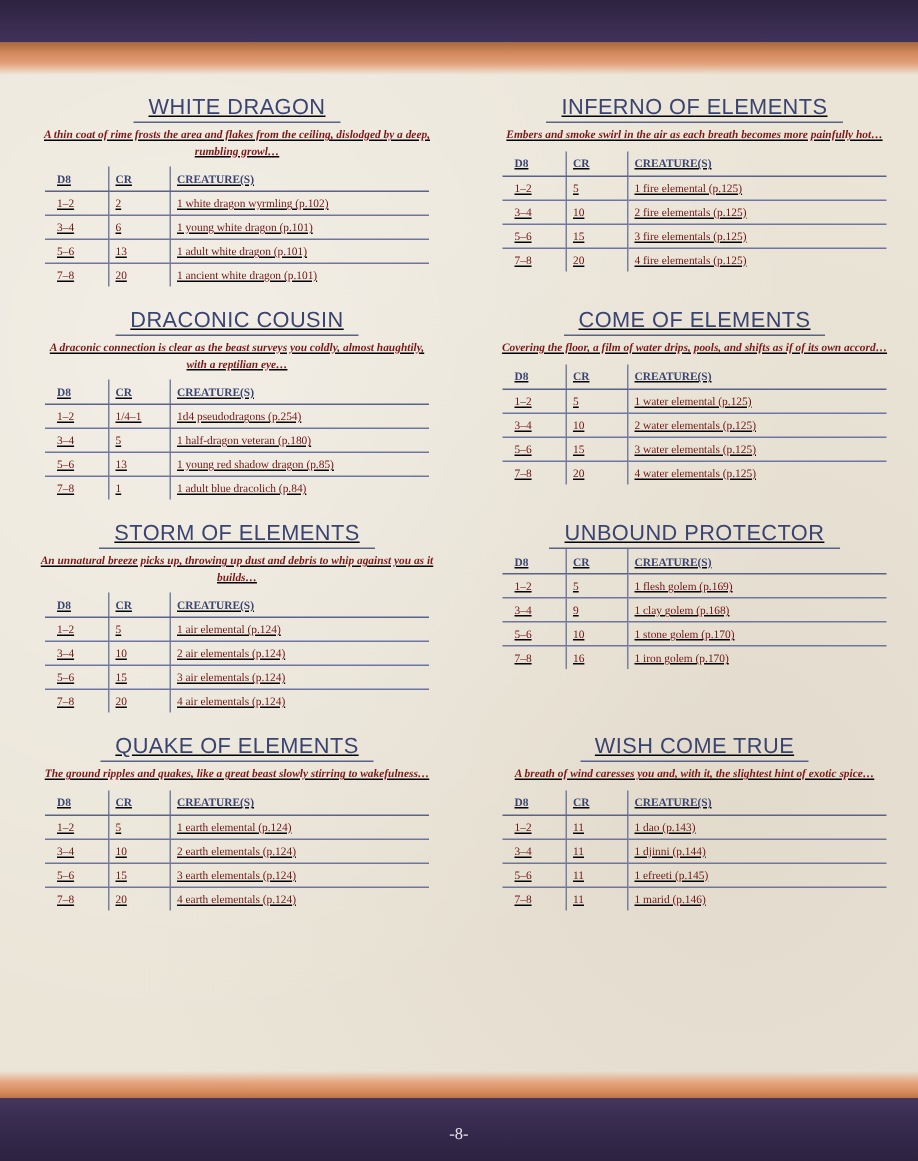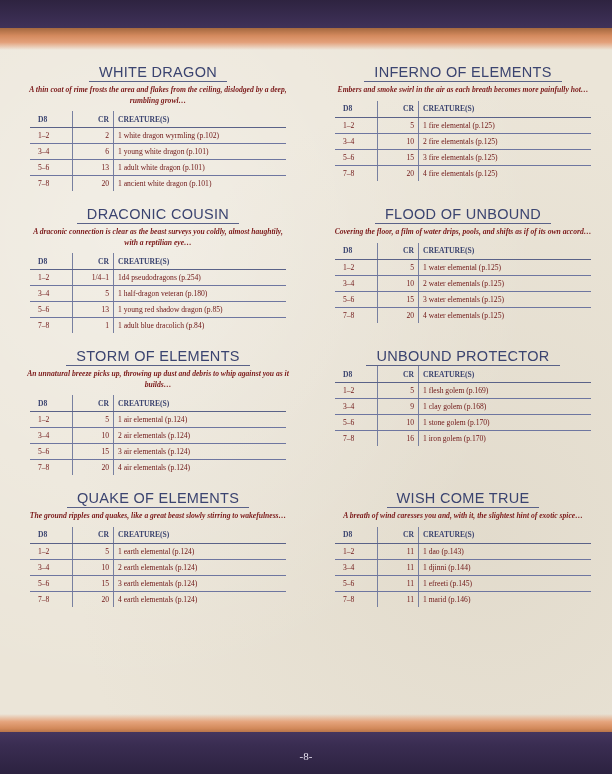"WHITE DRAGON" .col { text-decoration: none -> underline }
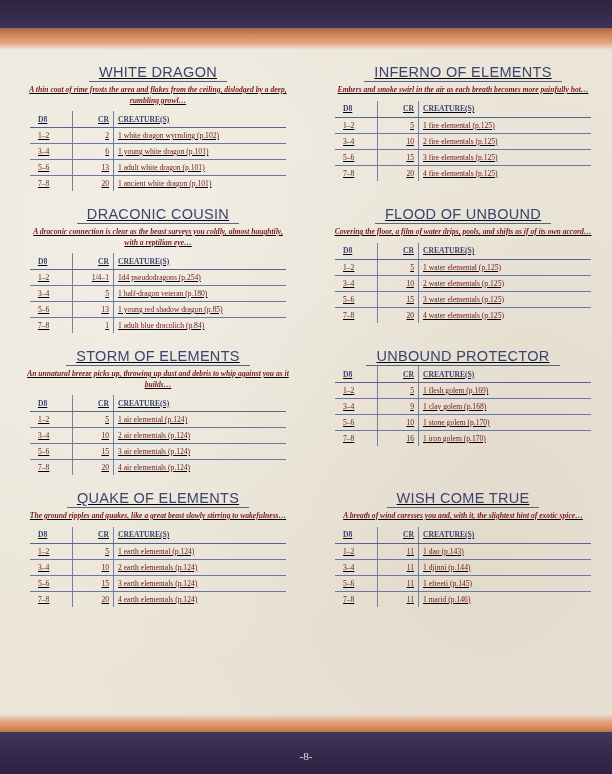"CR" th.c-cr, td.c-cr { text-align: right -> left }
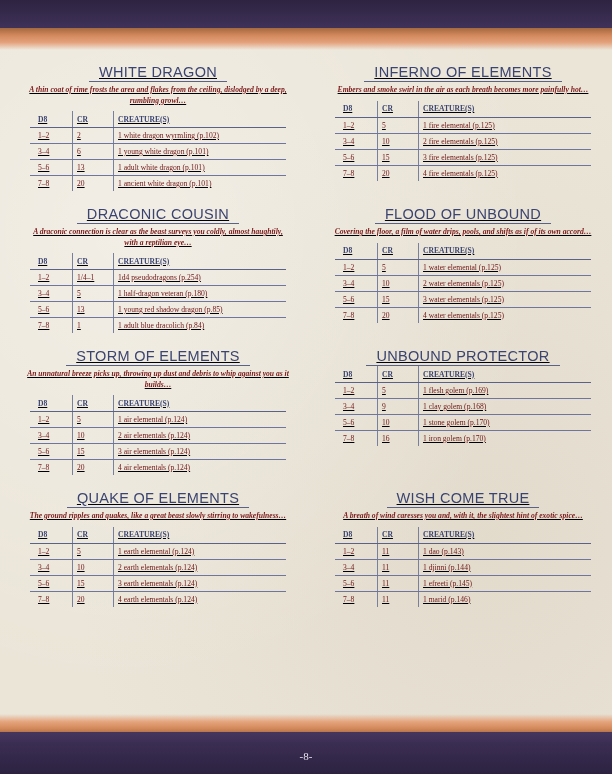"FLOOD OF UNBOUND" div.title { text: FLOOD OF UNBOUND -> COME OF ELEMENTS }
